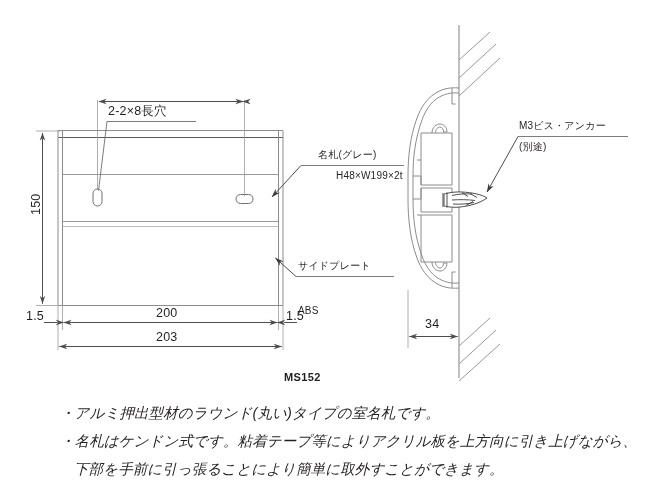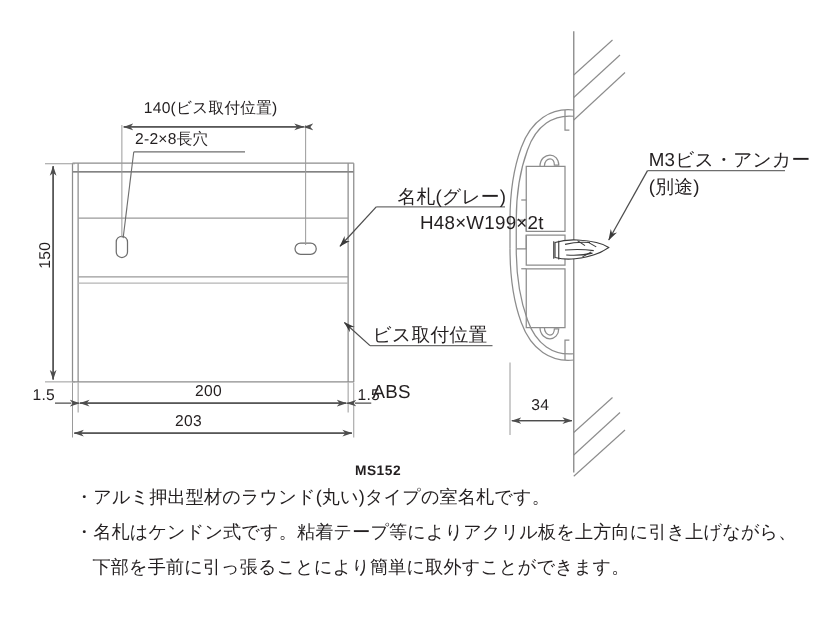"140(ビス取付位置)" div.txt { html: <div>140(ビス取付位置)</div> -> none }
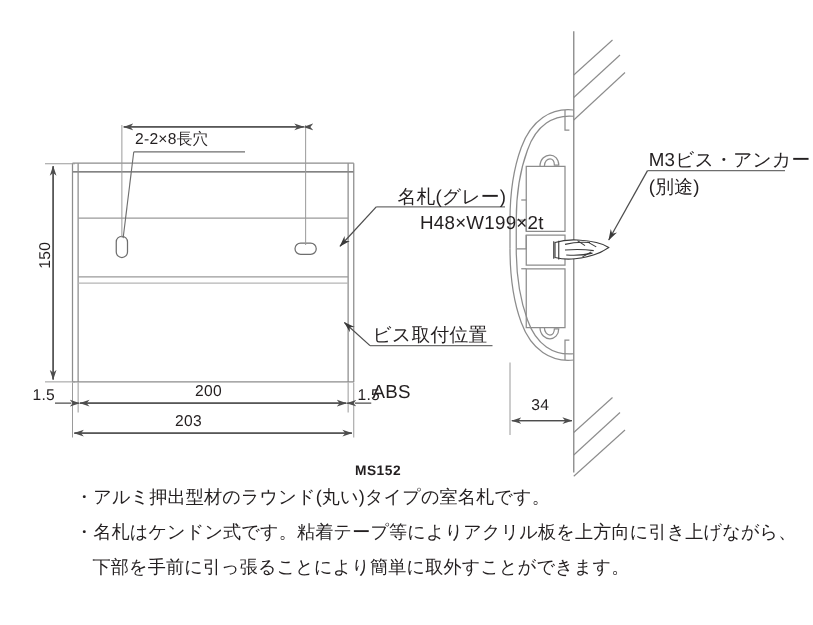"M3ビス・アンカー" .lead-txt { font-size: 15px -> 10px }
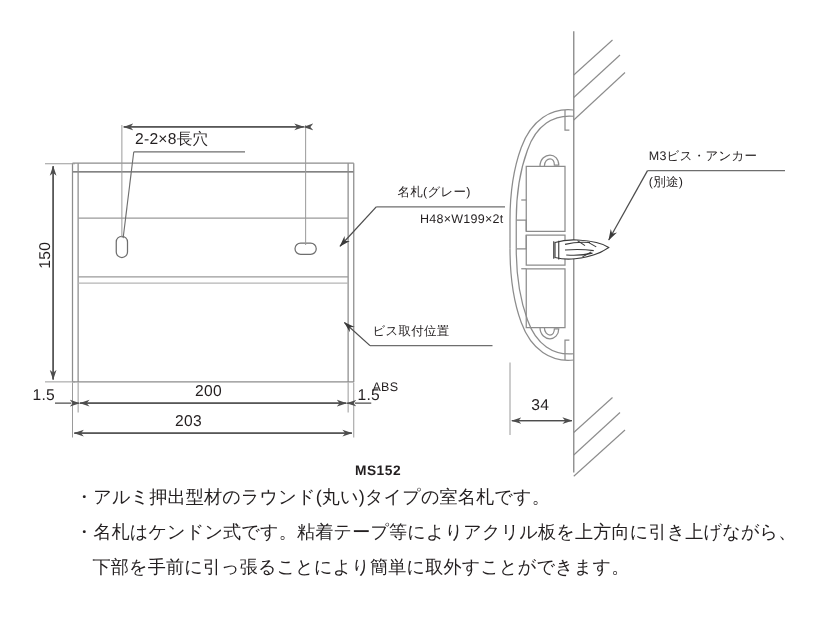"ビス取付位置" div.txt { text: ビス取付位置 -> サイドプレート }
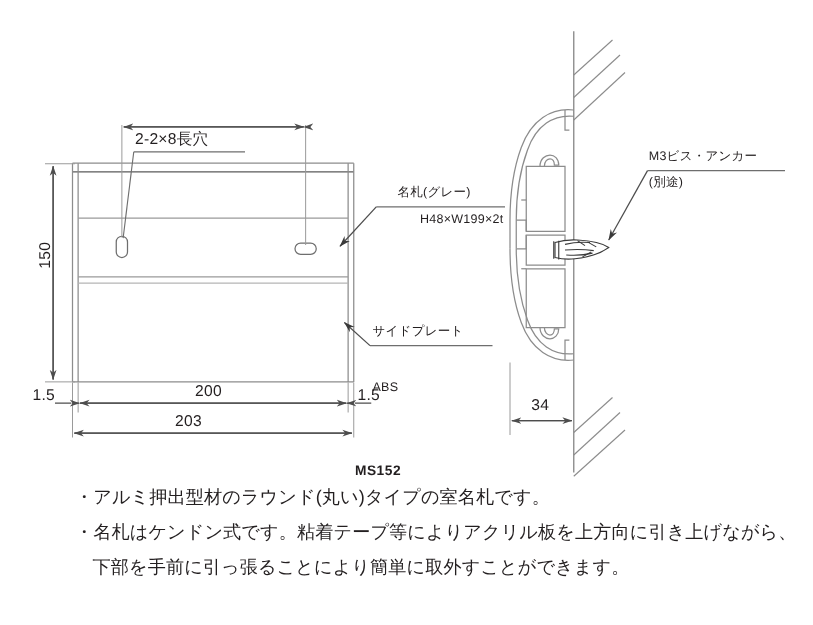"203" div.txt { left: 140px -> 156px }
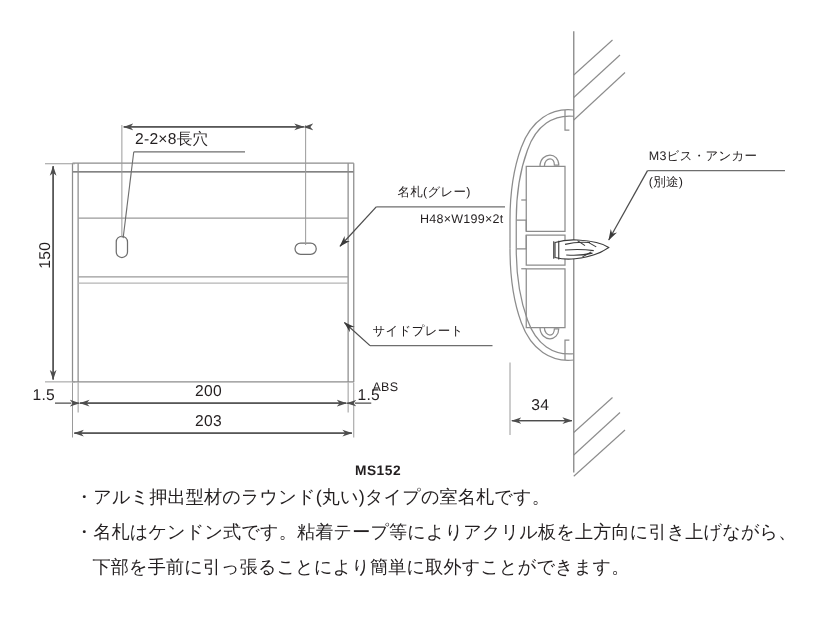"・アルミ押出型材のラウンド(丸い)タイプの室名札です。" .notes { font-style: none -> italic; top: 388px -> 404px }
